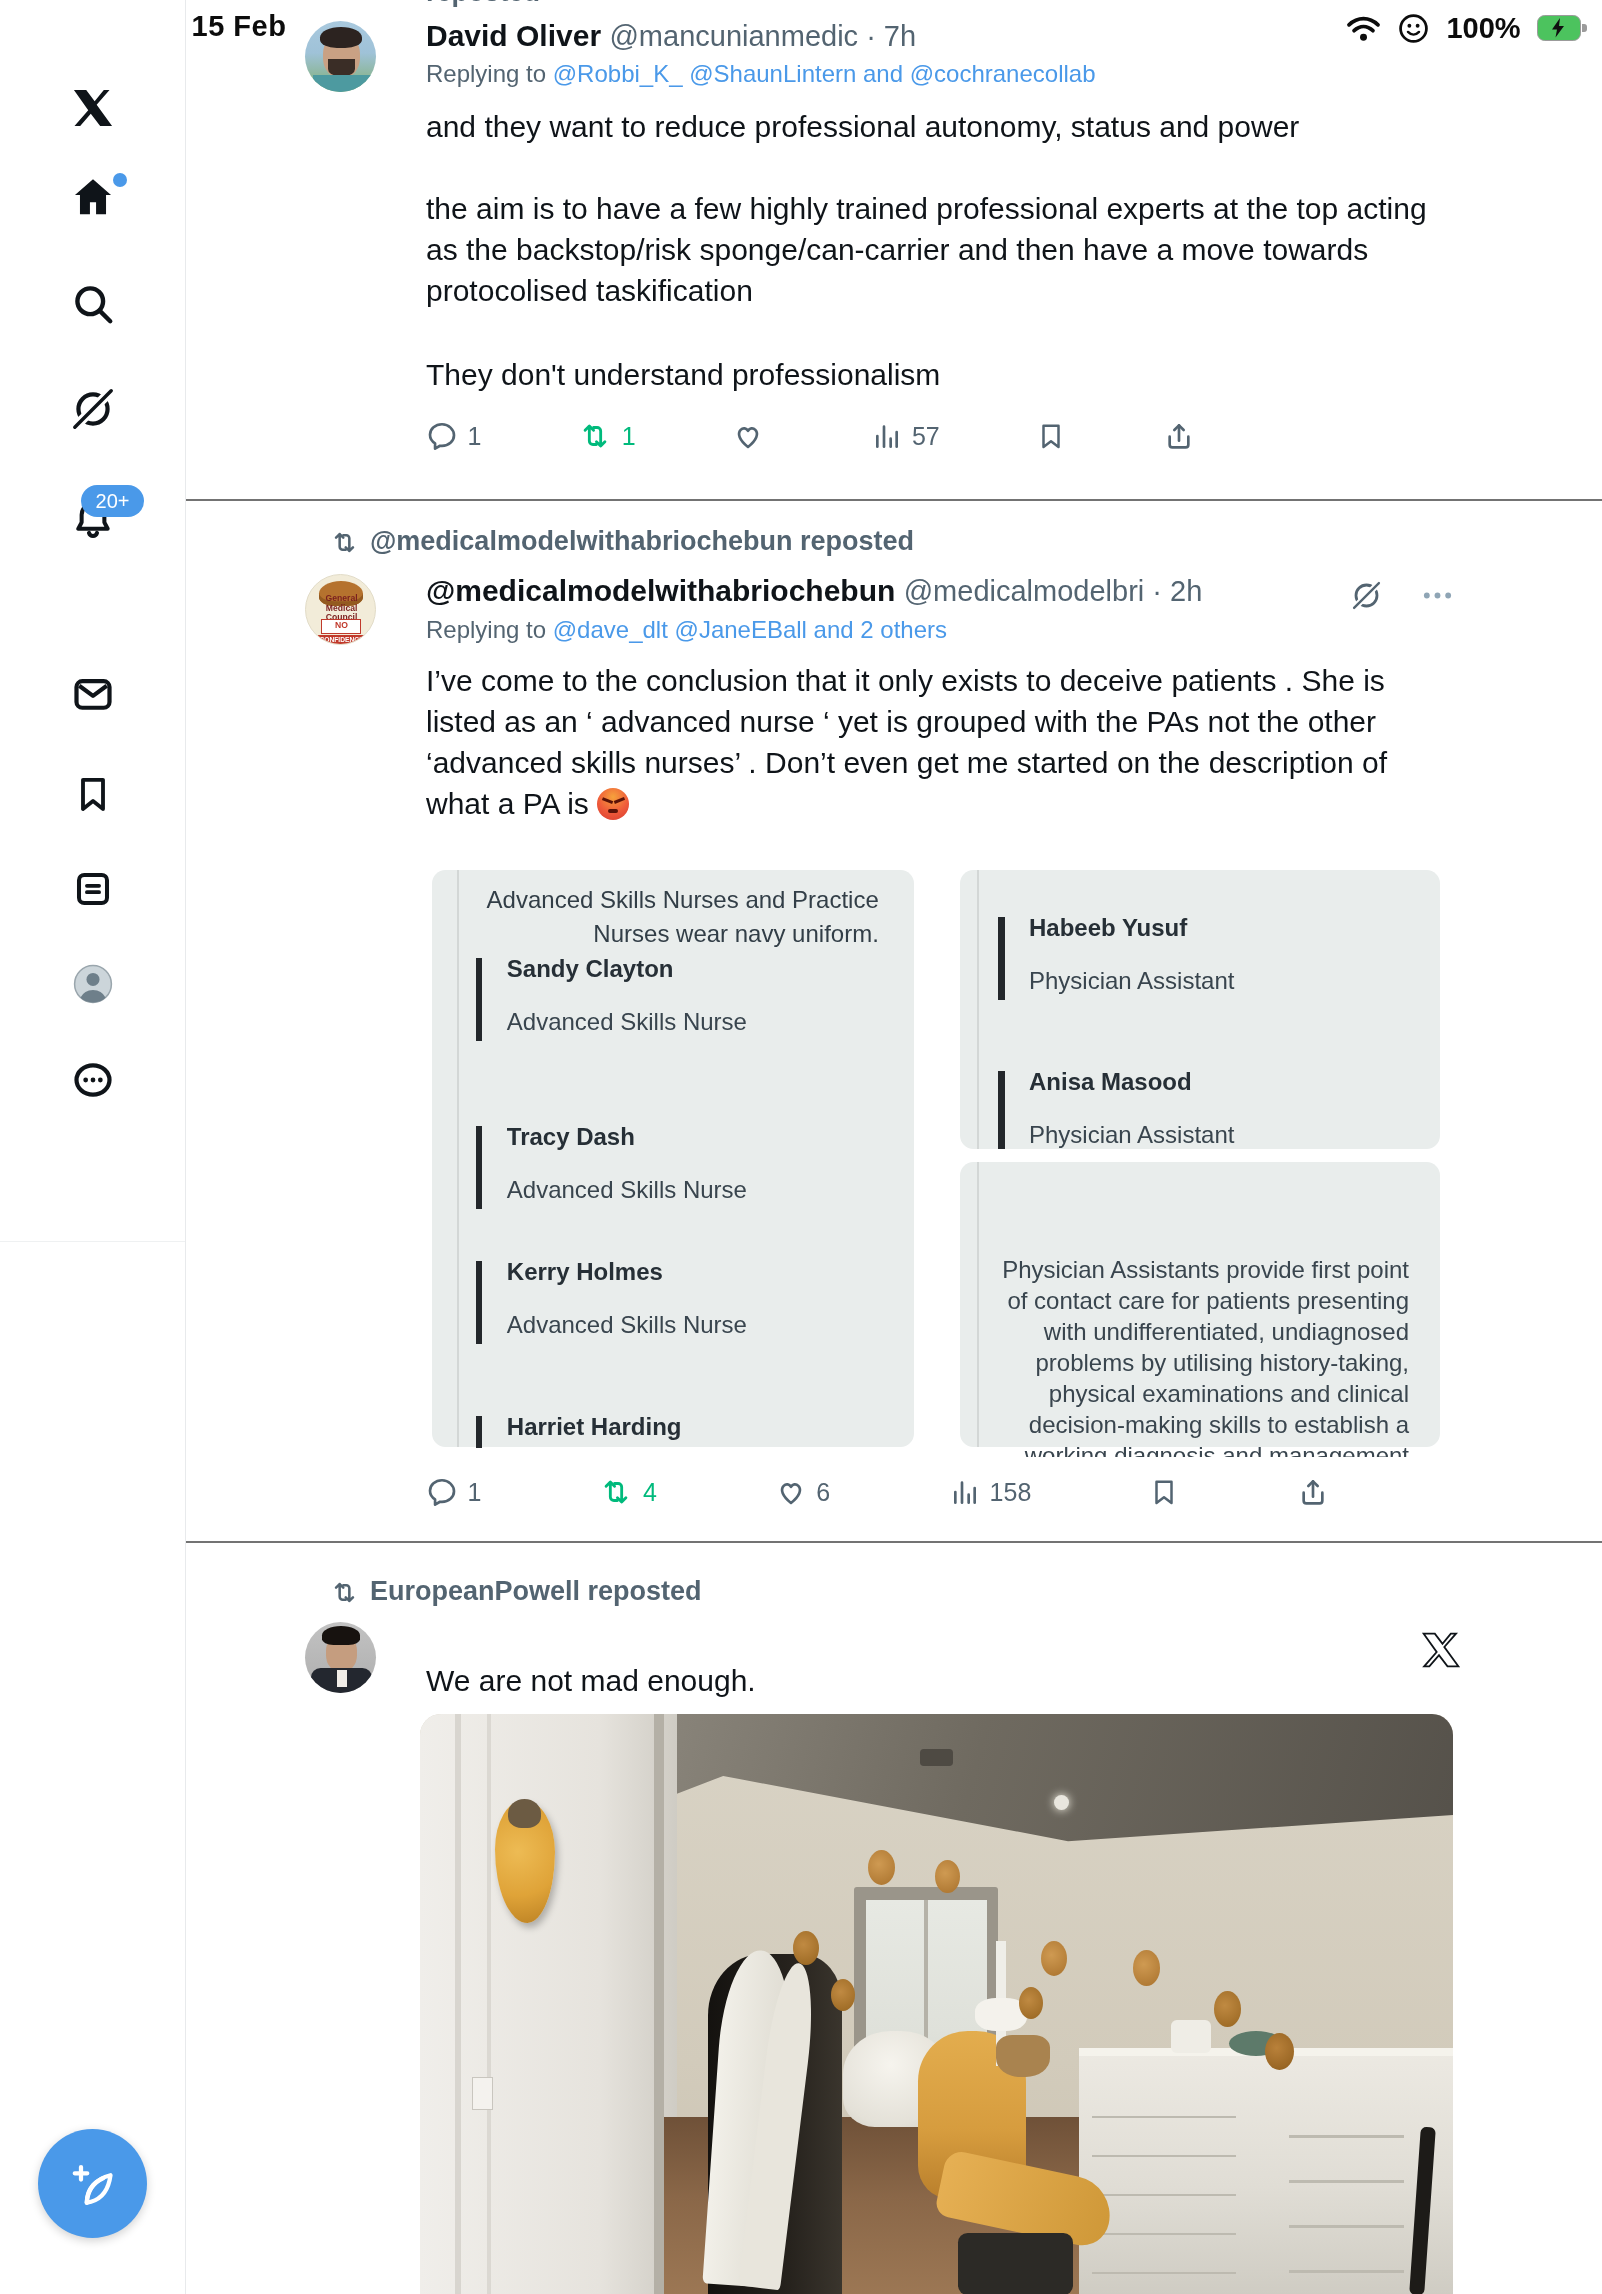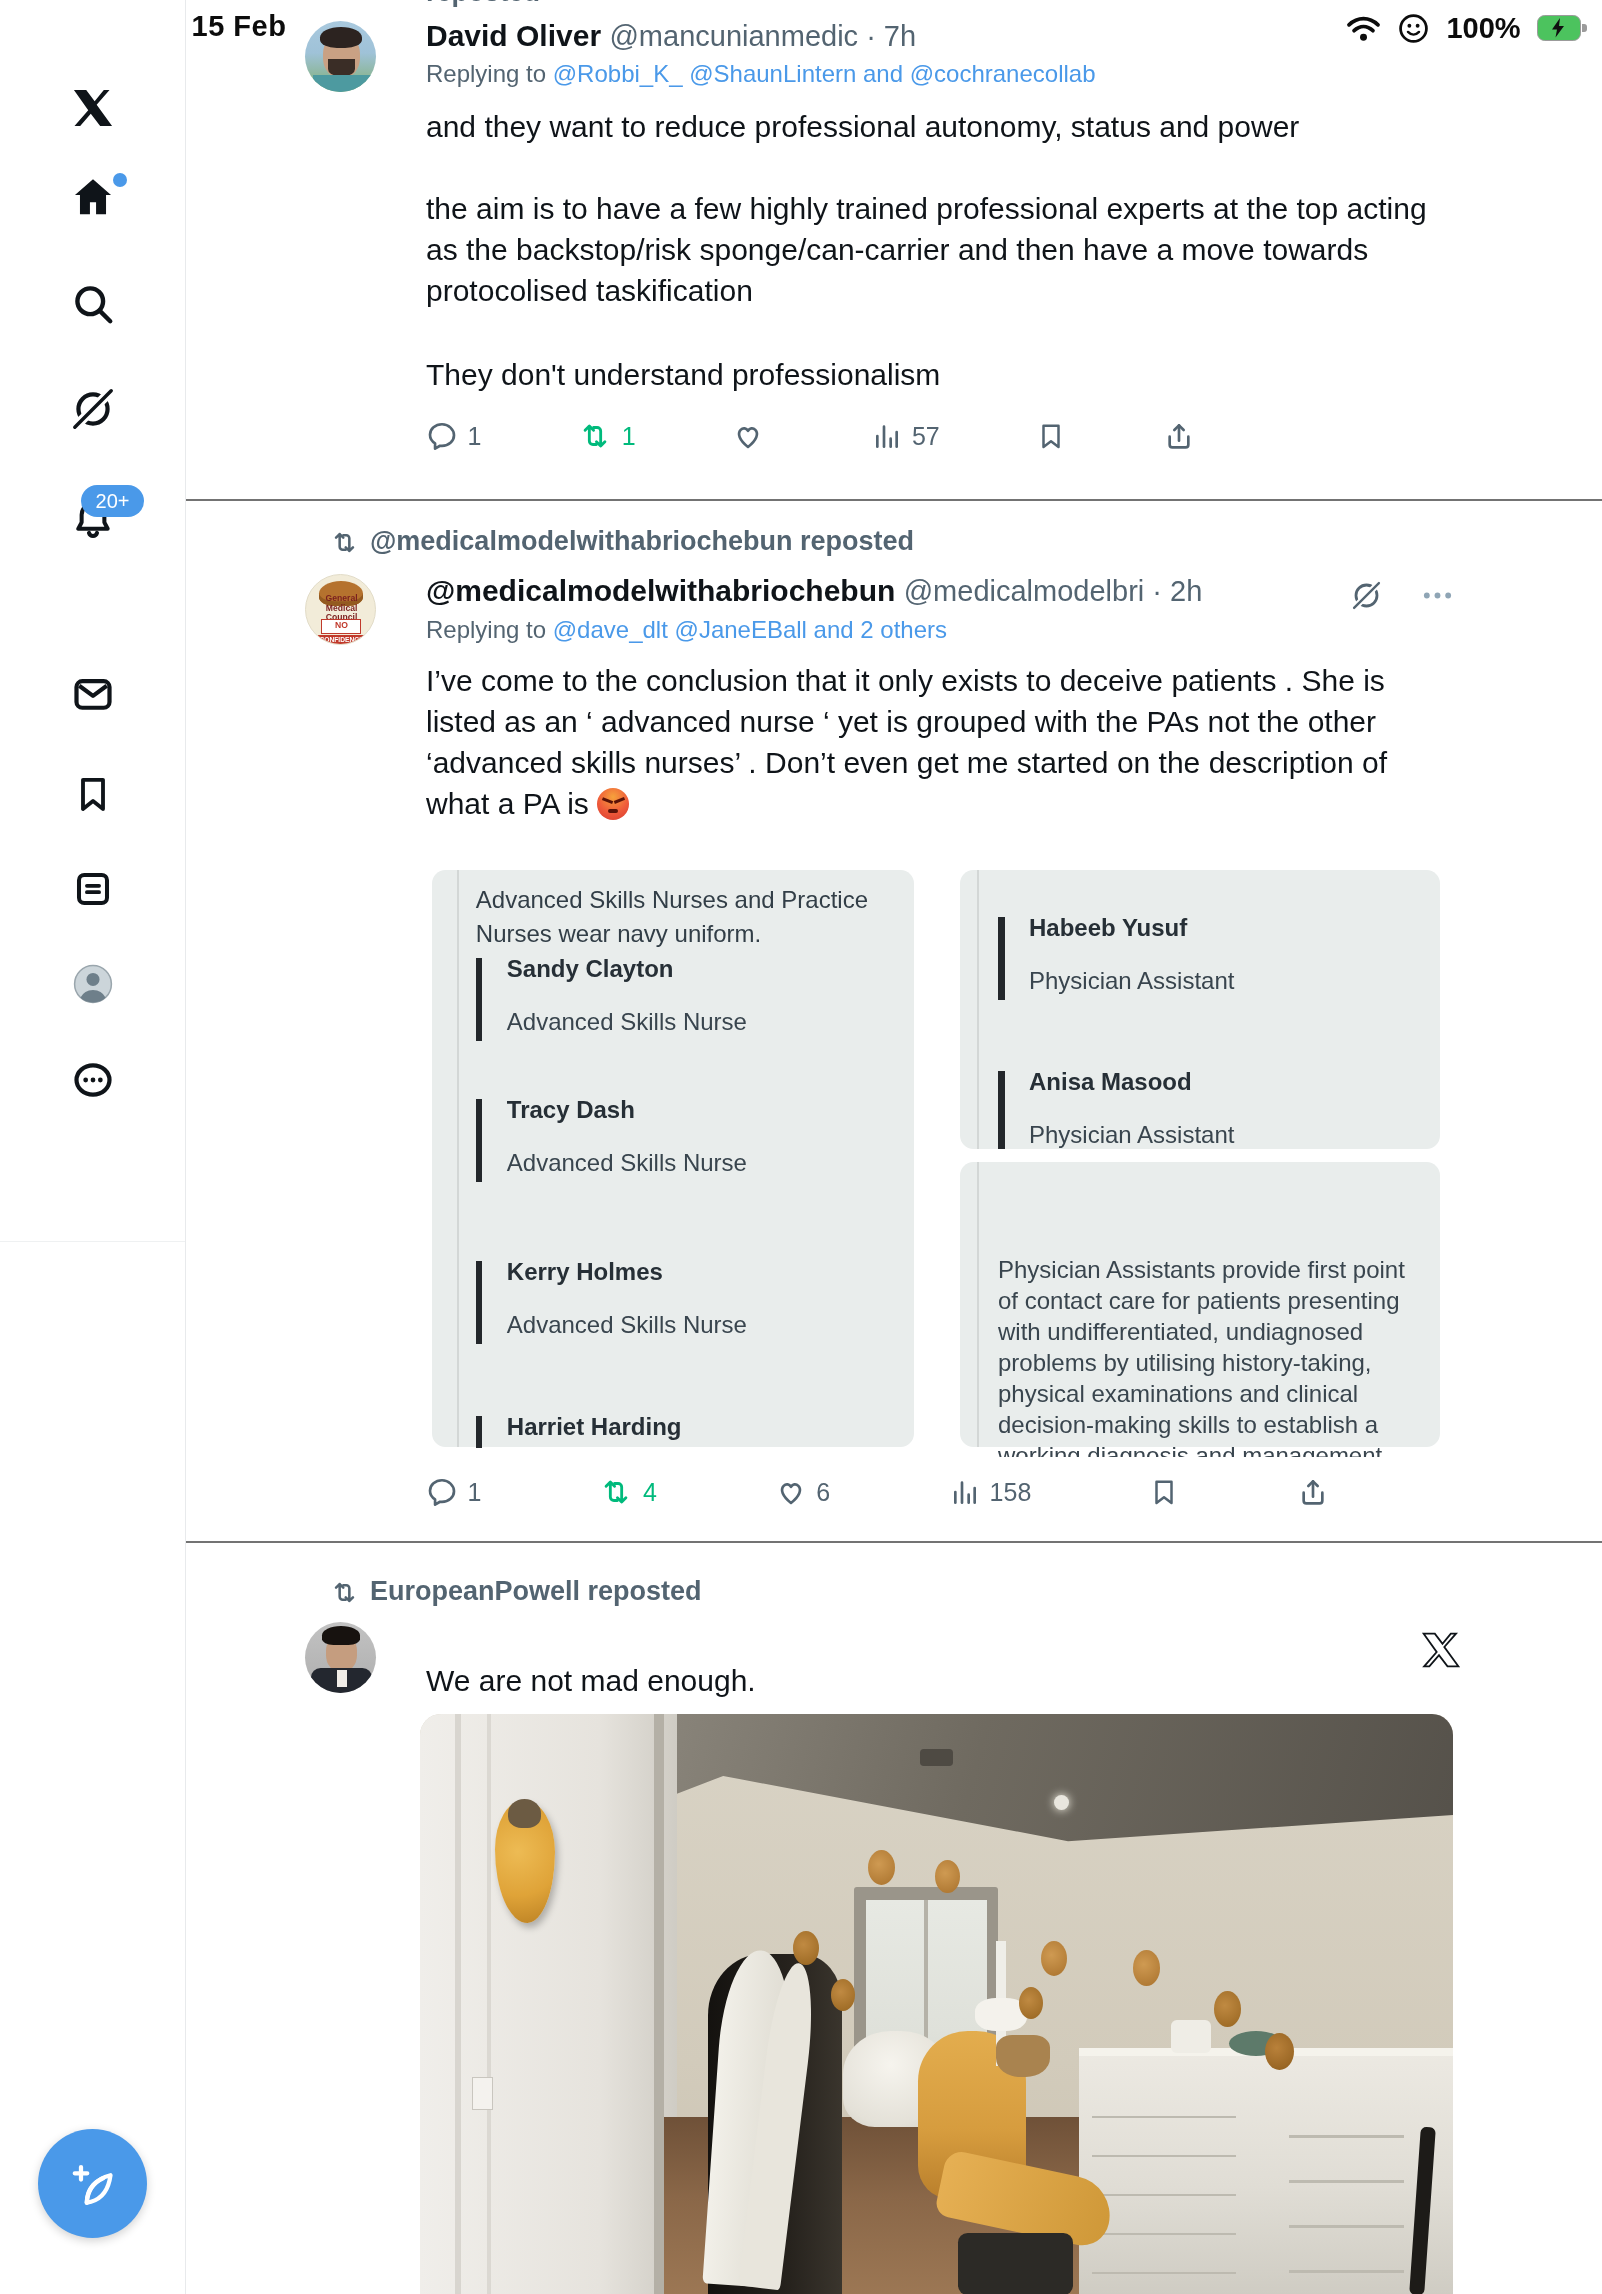"Advanced Skills Nurses and Practice" .panel { text-align: none -> right }
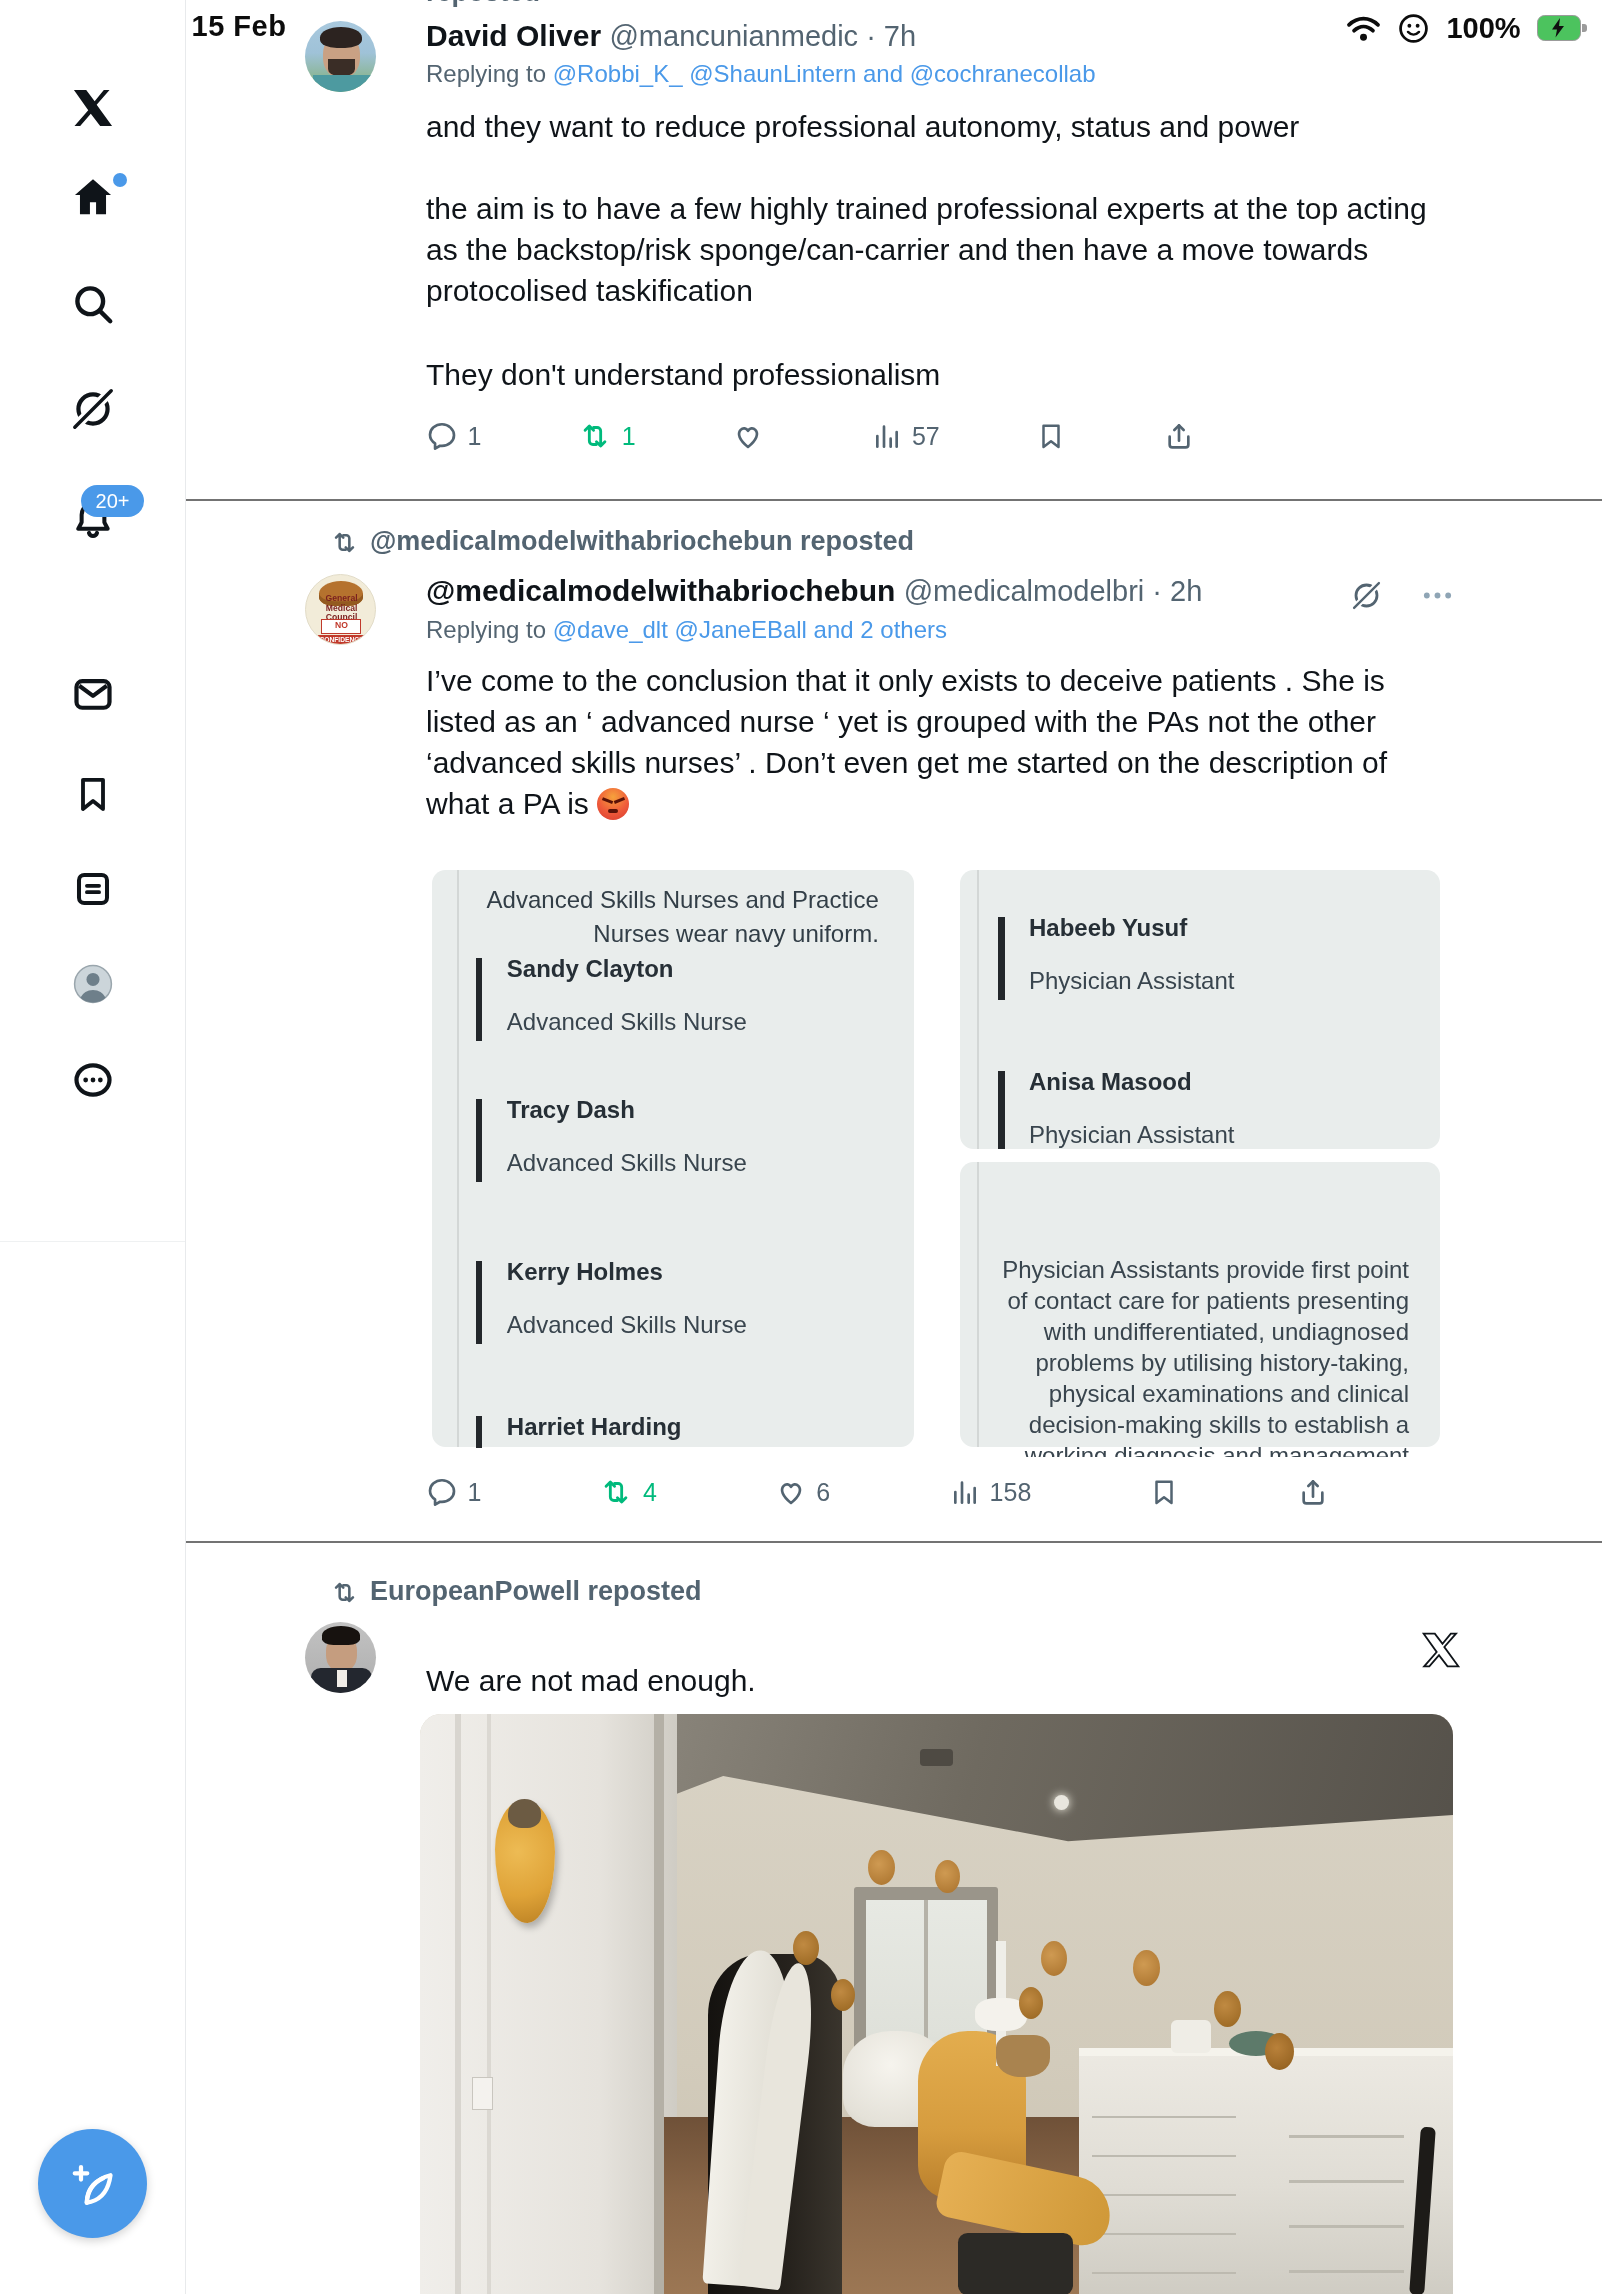"Tracy Dash" div.s-entry { top: 226px -> 253px }
